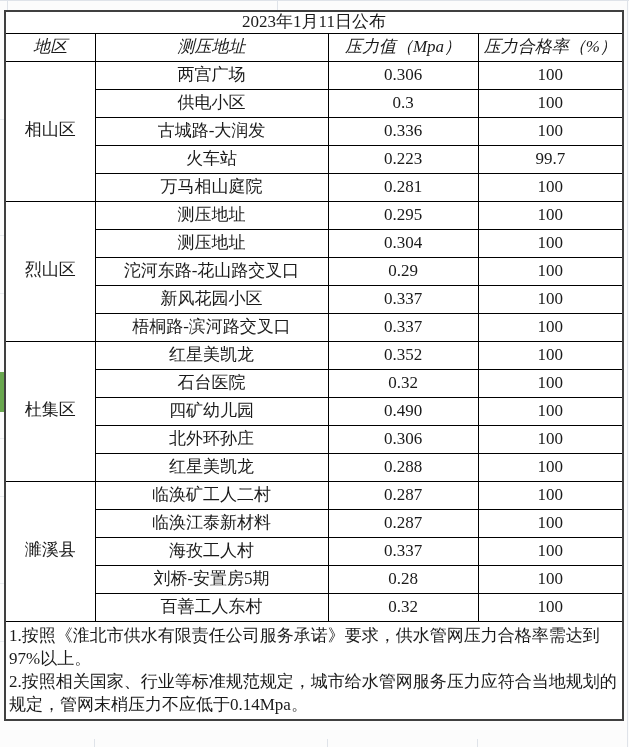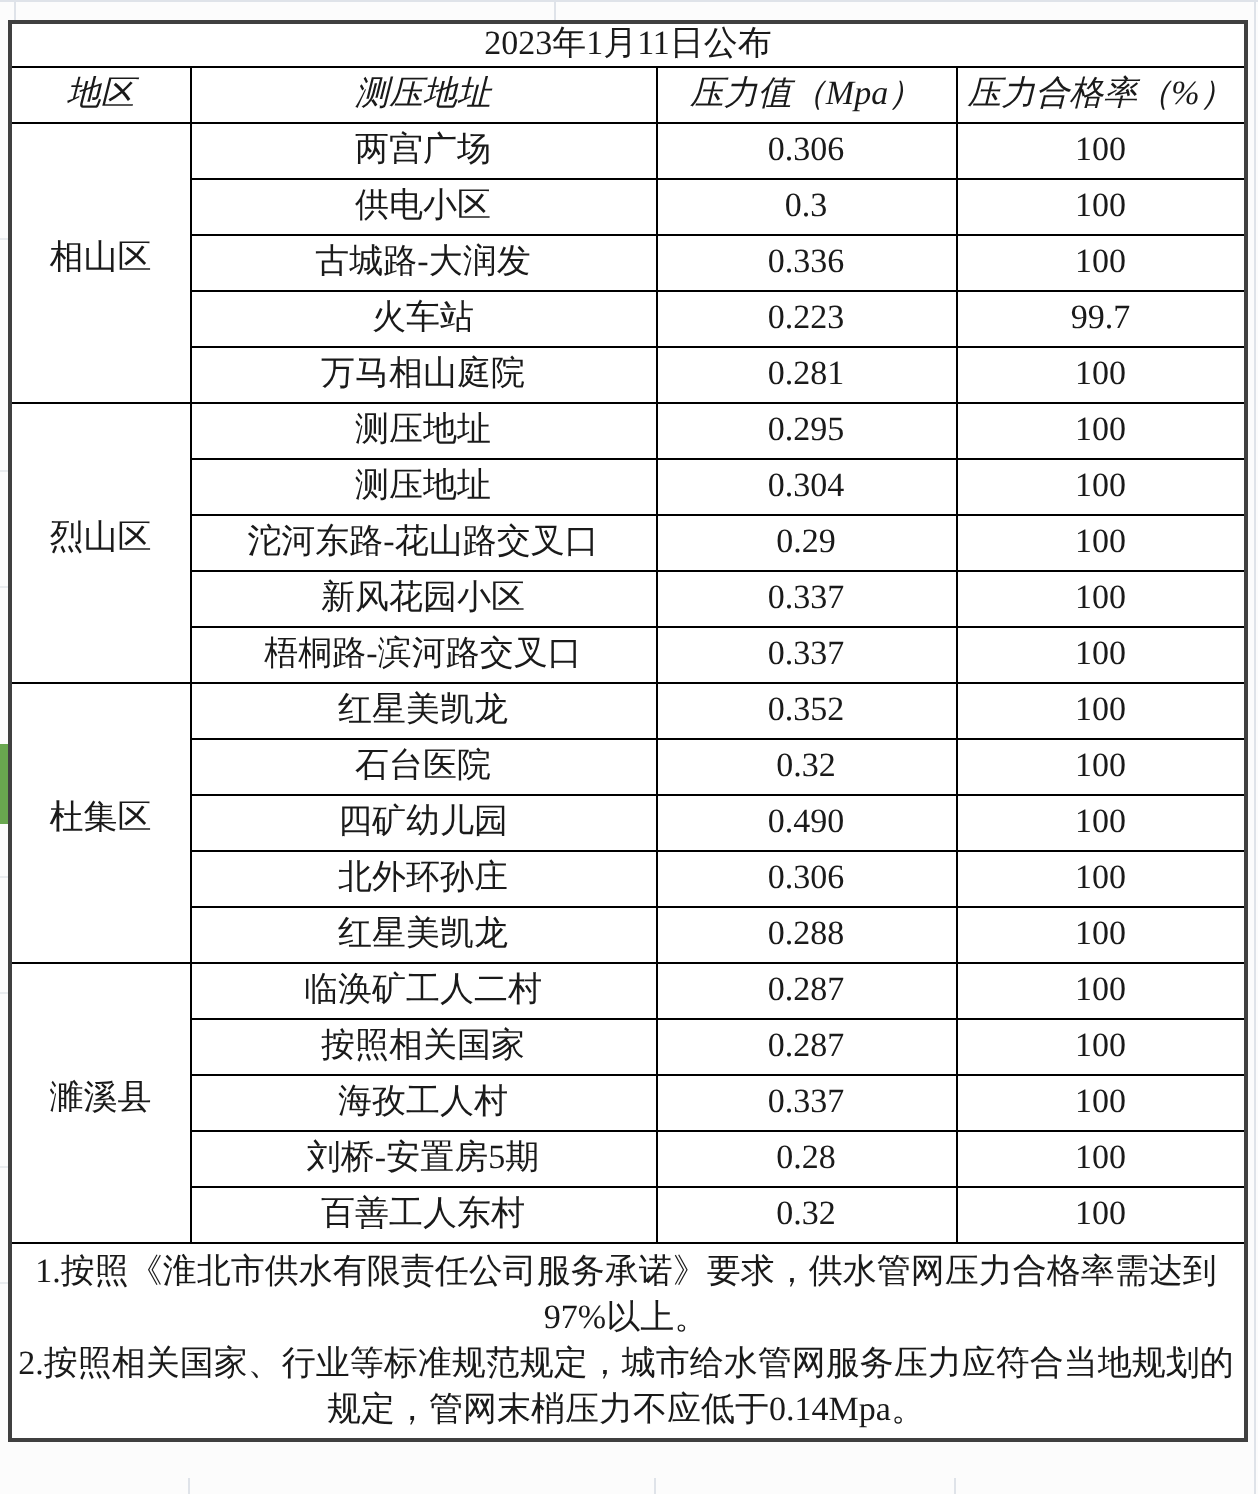"按照相关国家" td { text: 按照相关国家 -> 临涣江泰新材料 }
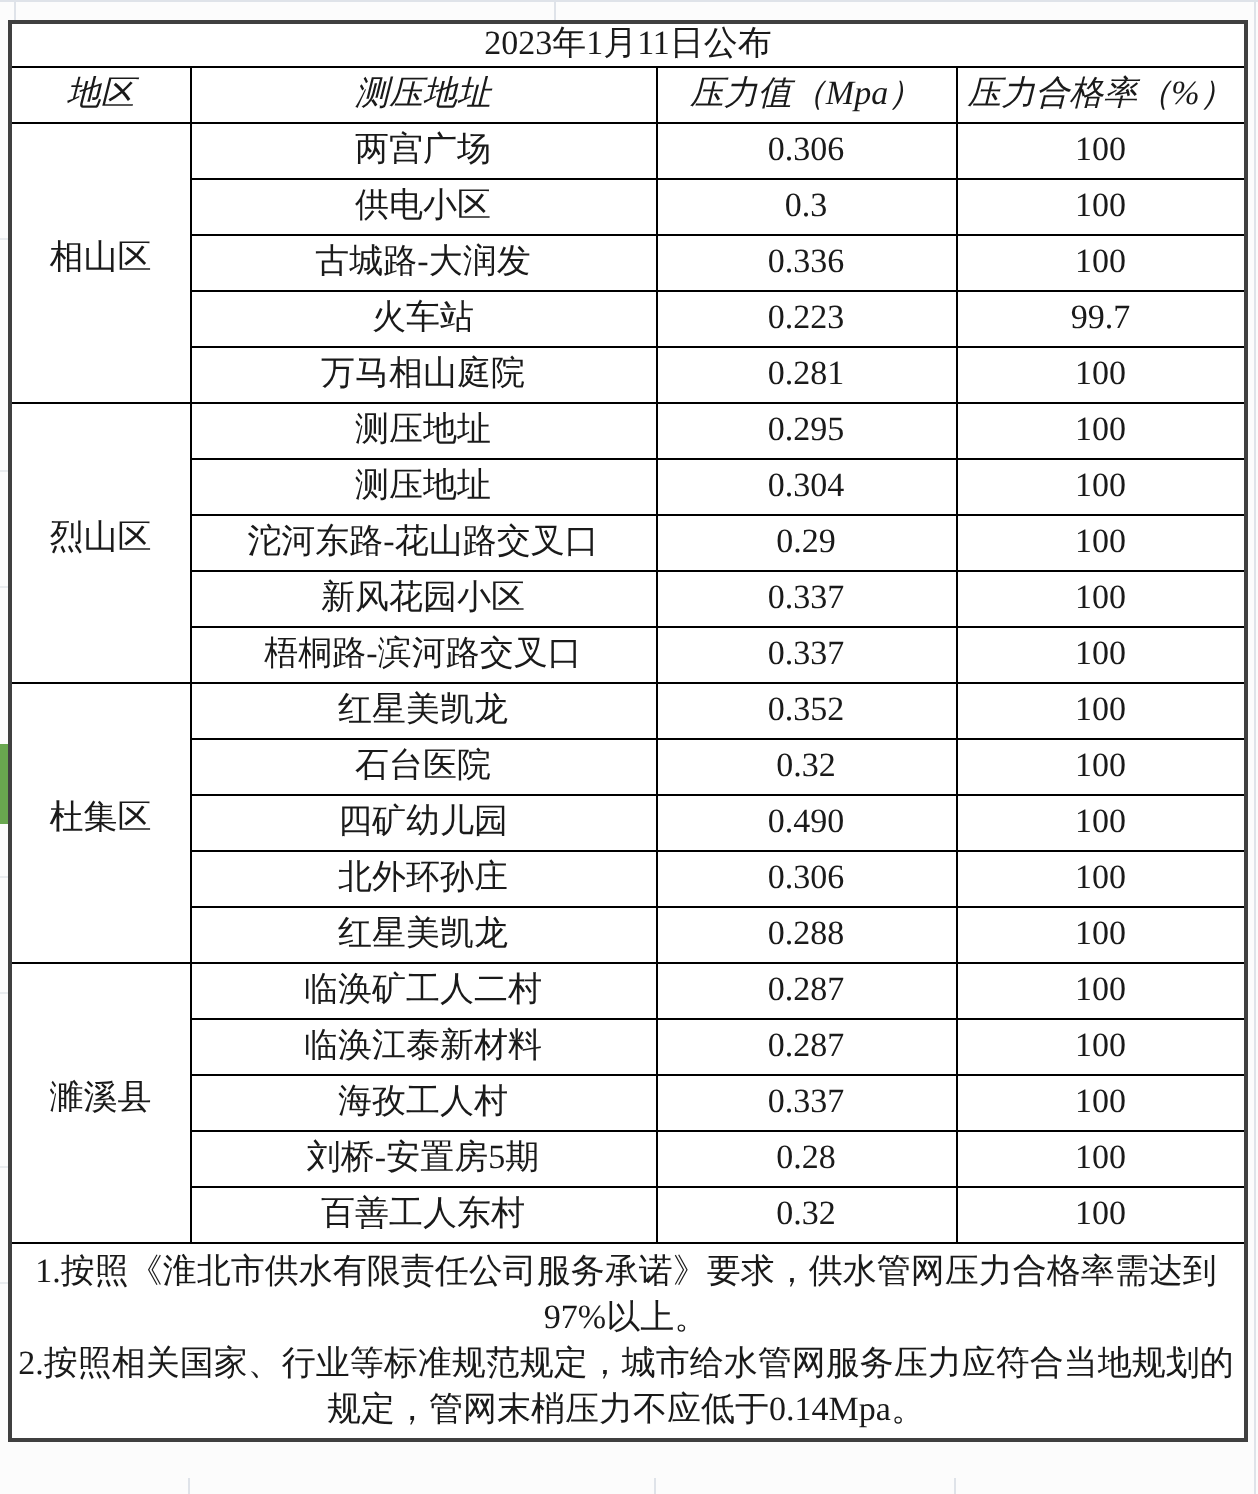"1.按照《淮北市供水有限责任公司服务承诺》要求，供水管网压力合格率需达到97%以" .note-line { text-align: center -> none }
